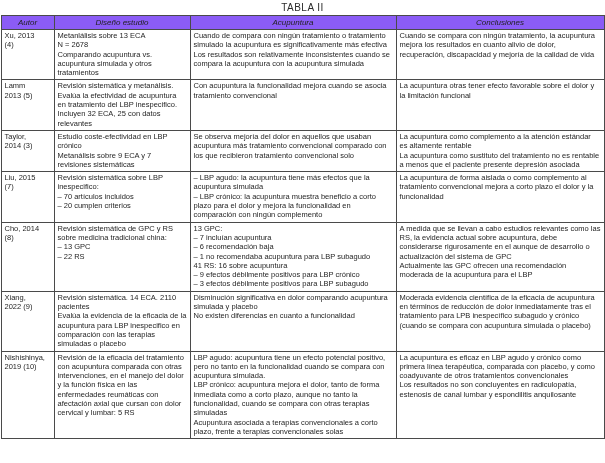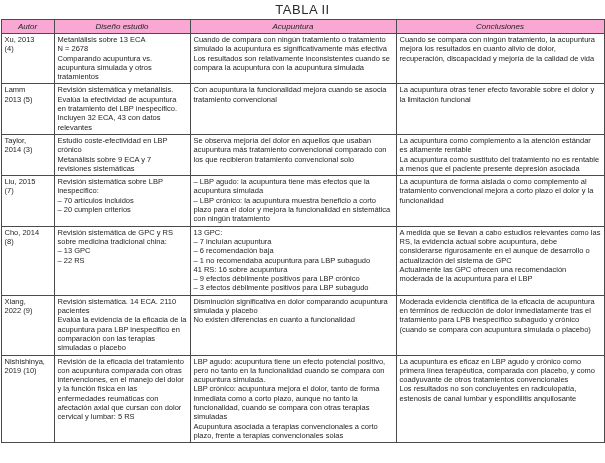"TABLA II" .table-title { font-size: 13px -> 10px }
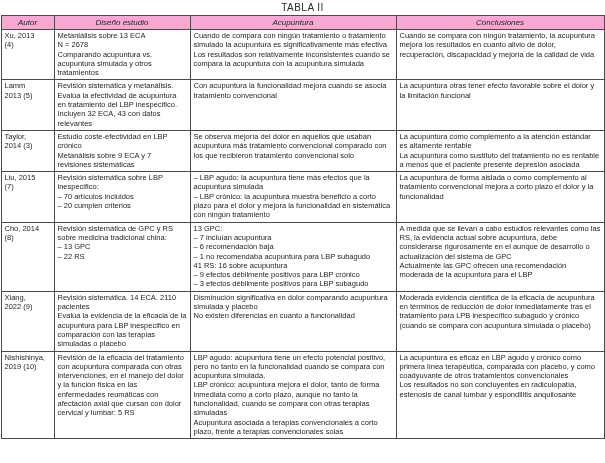"Autor" table.results-table th { background: #f9a8d4 -> #8b5cf6 }
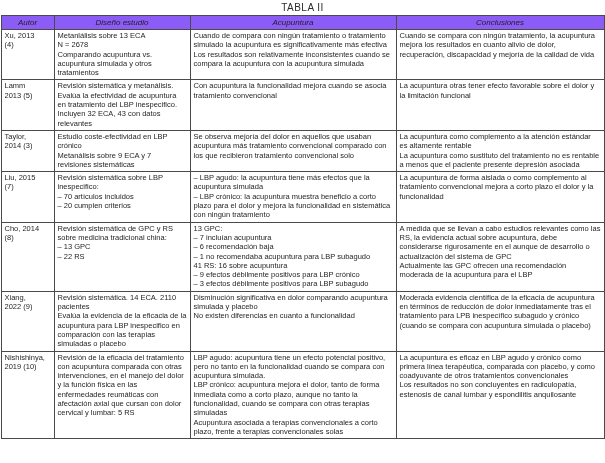"Revisión sistemática y metanálisis." td { text: 43 -> 25 }
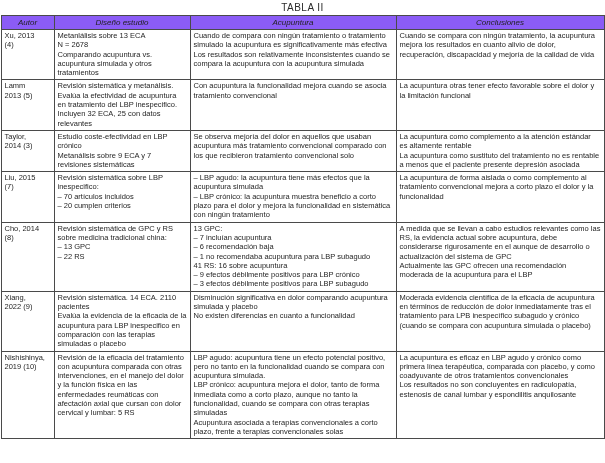"– LBP agudo: la acupuntura" td { text: sistemática con ningún tratamiento -> comparación con ningún complemento }
